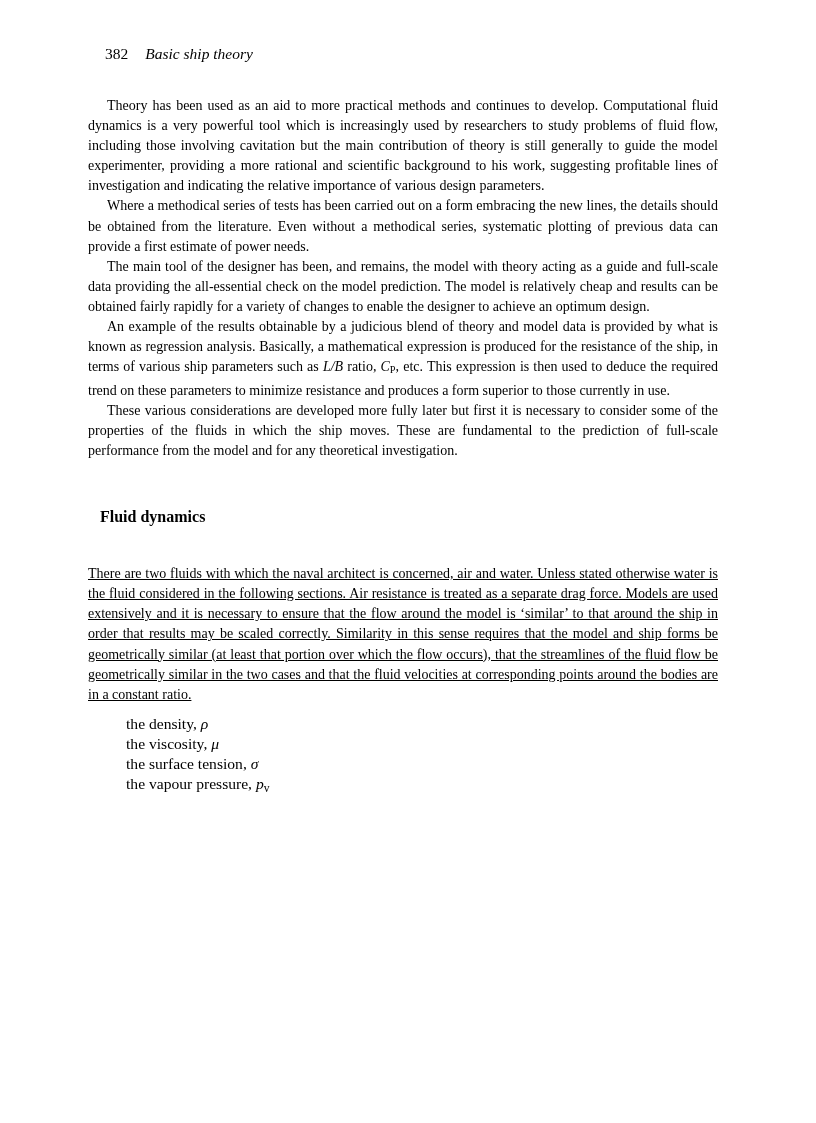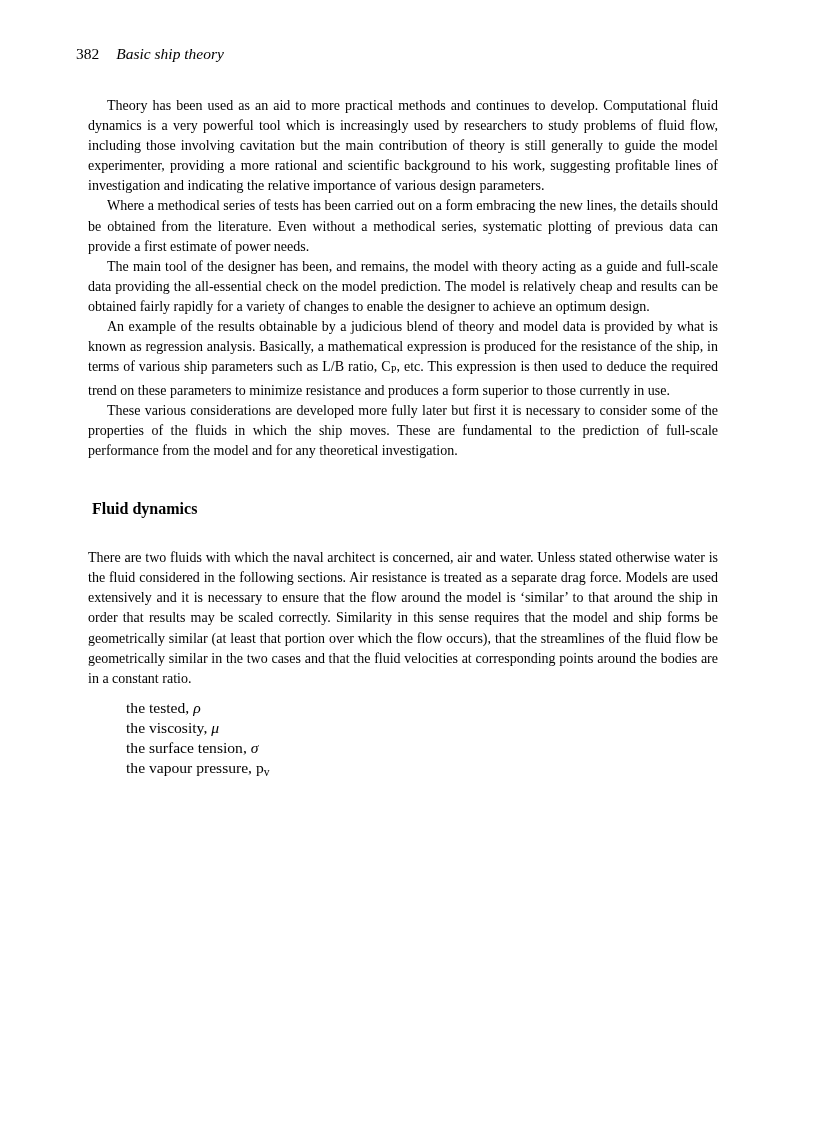"382 Basic ship theory" .running-head { left: 76px -> 105px }
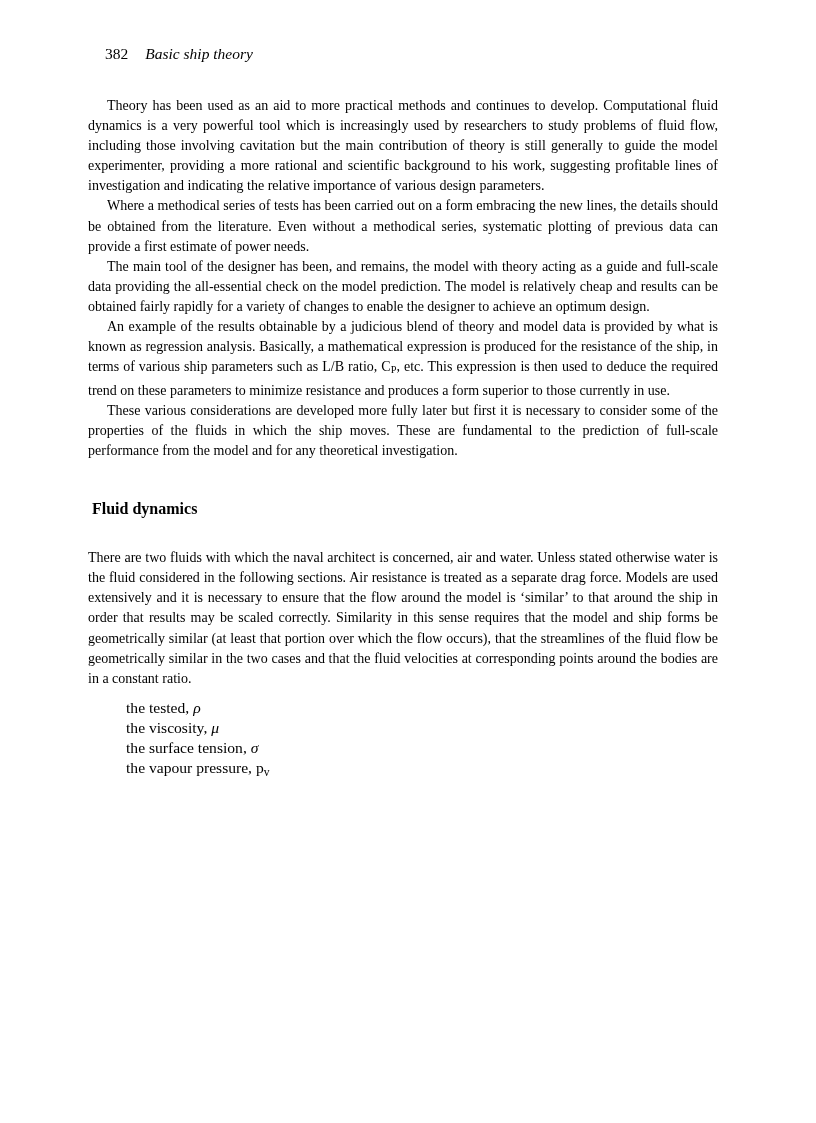"L/B" .math-i { font-style: none -> italic }
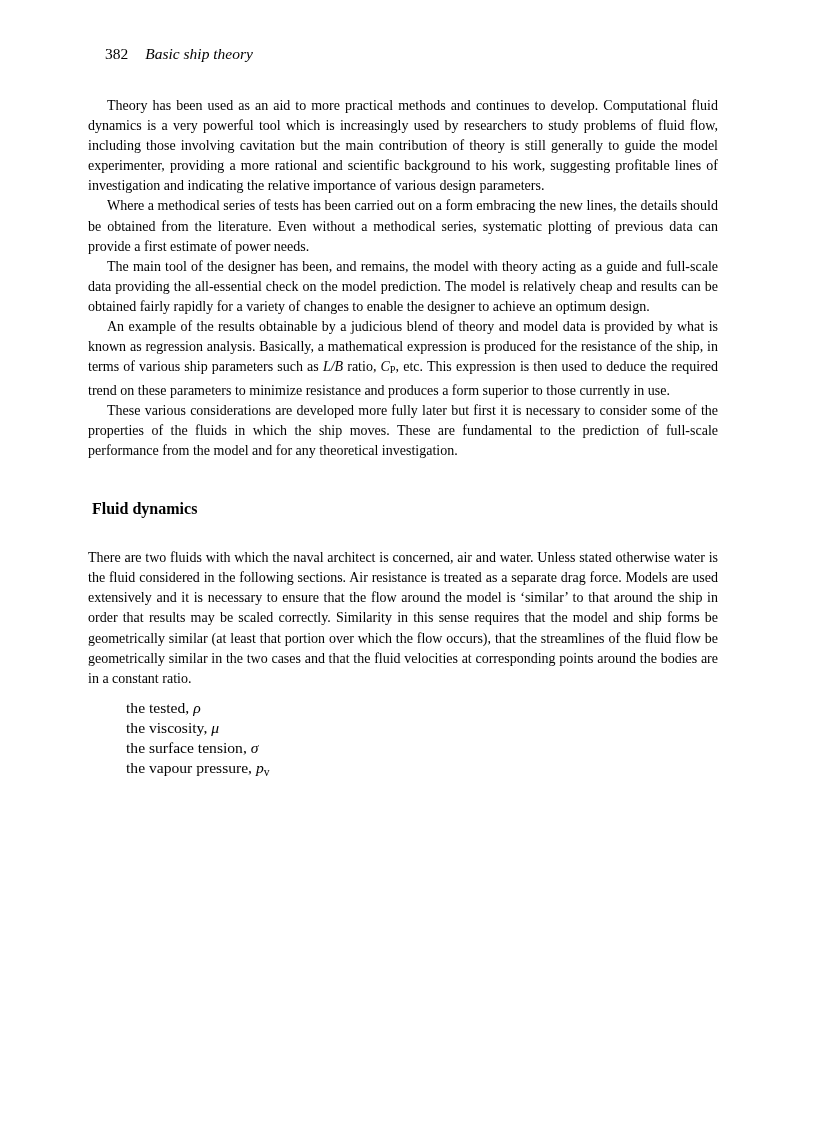"Fluid dynamics" h2.section-heading { margin: 4px -> 12px }
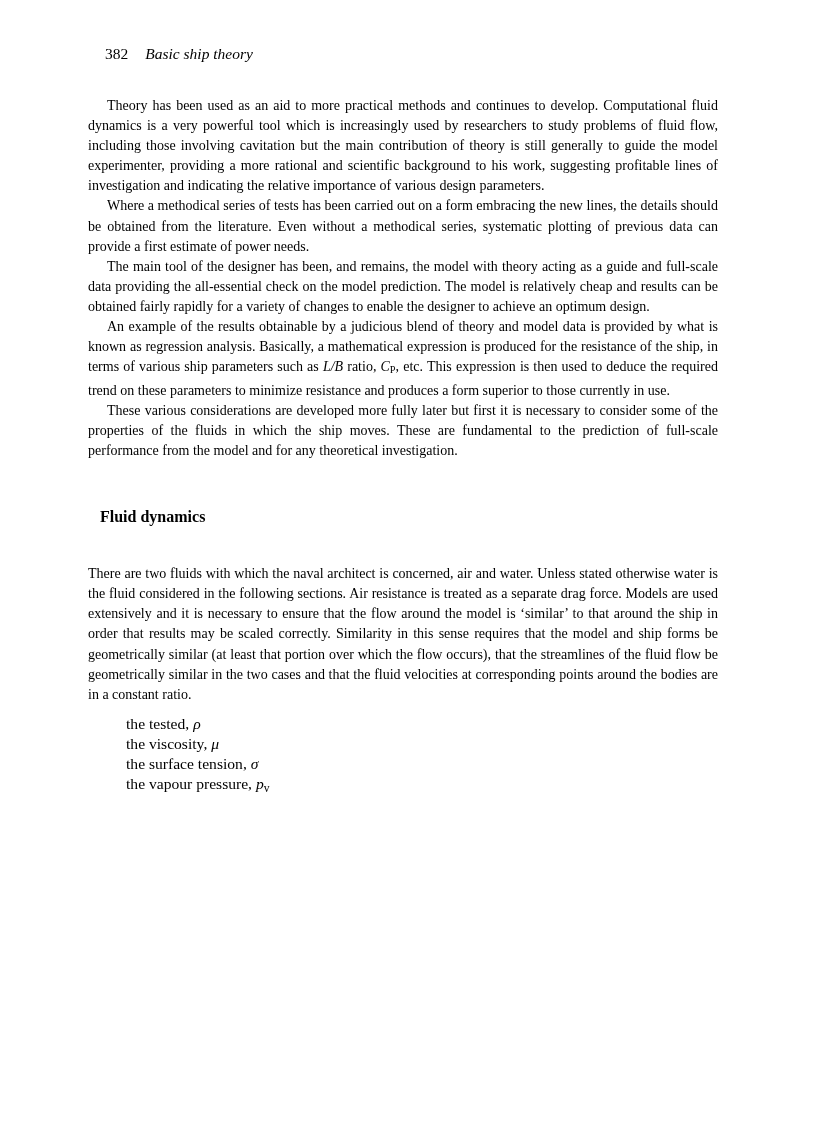"There are two fluids with" p.para.noindent { text-decoration: none -> underline }
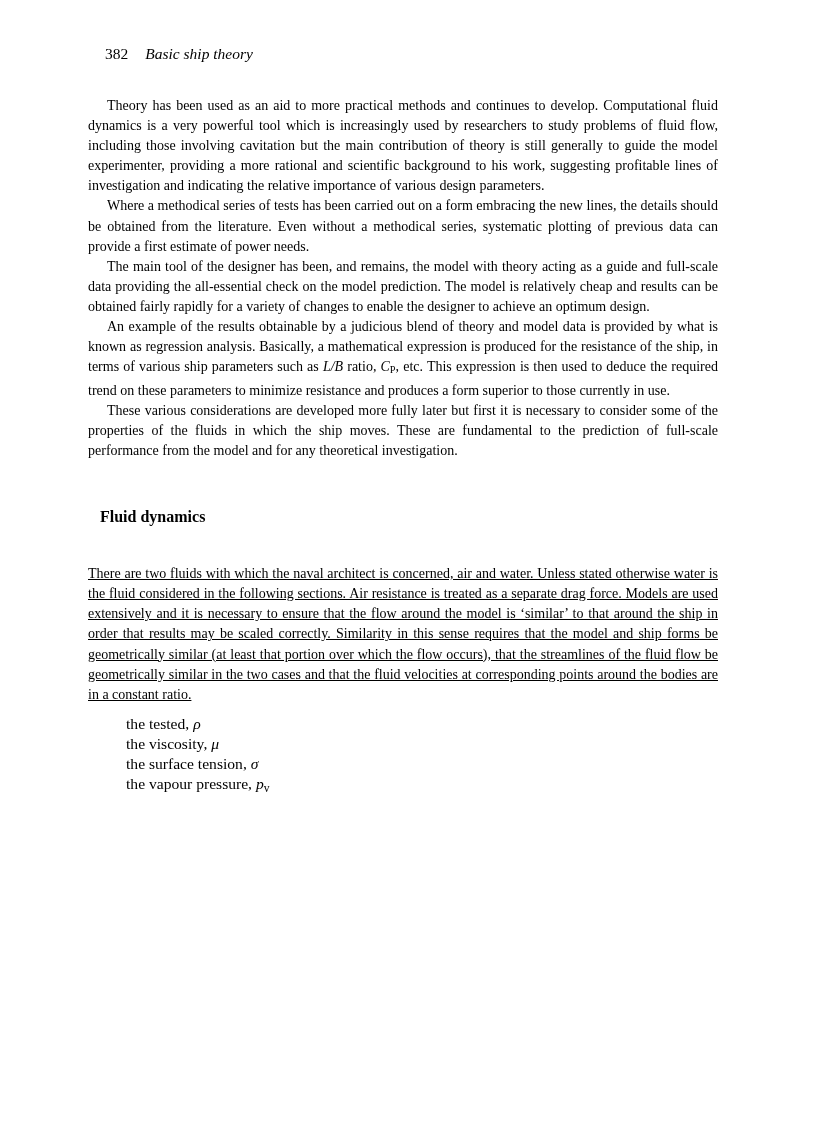"the tested," span { text: tested -> density }
